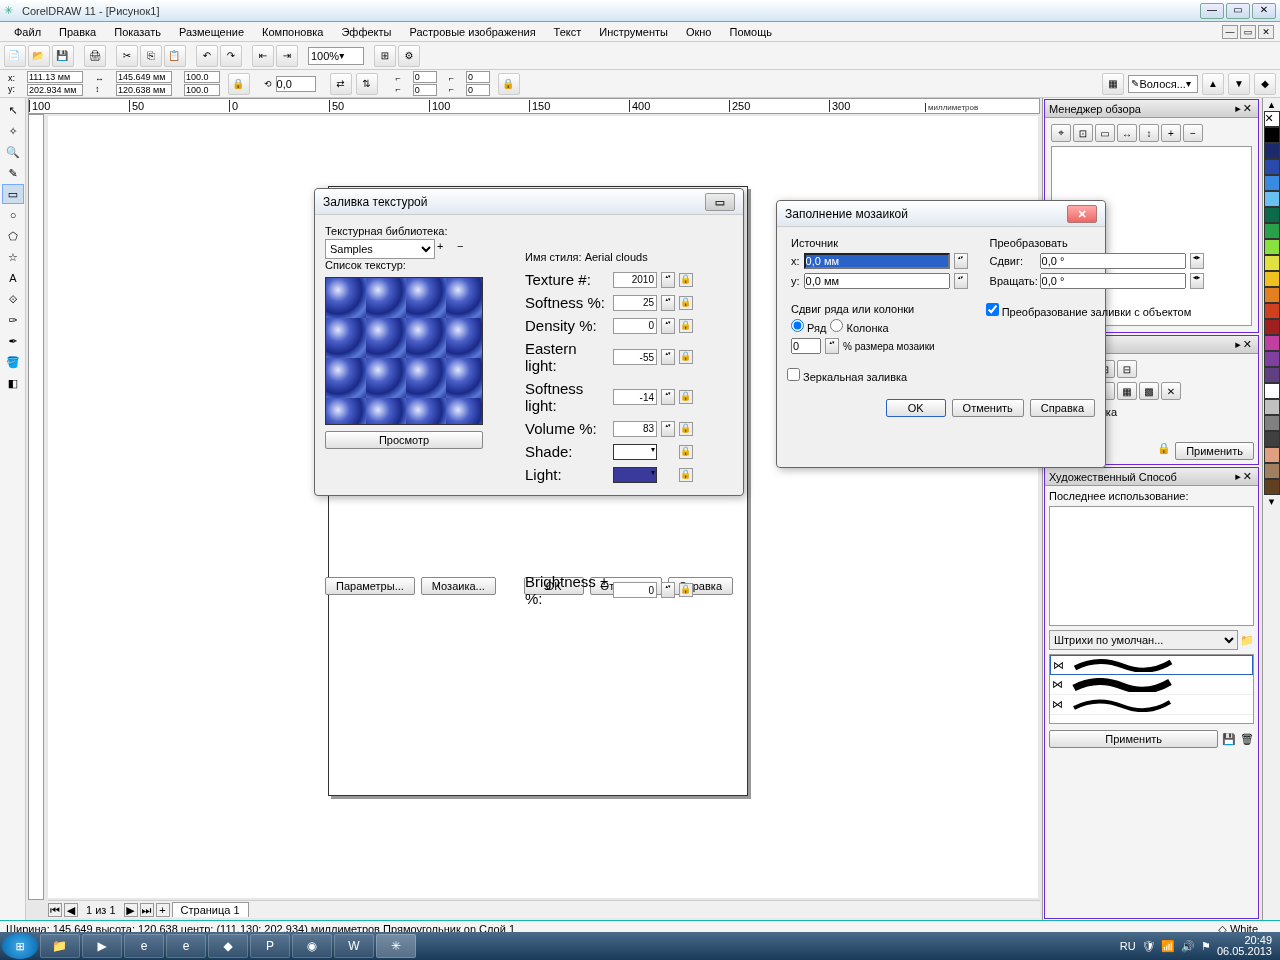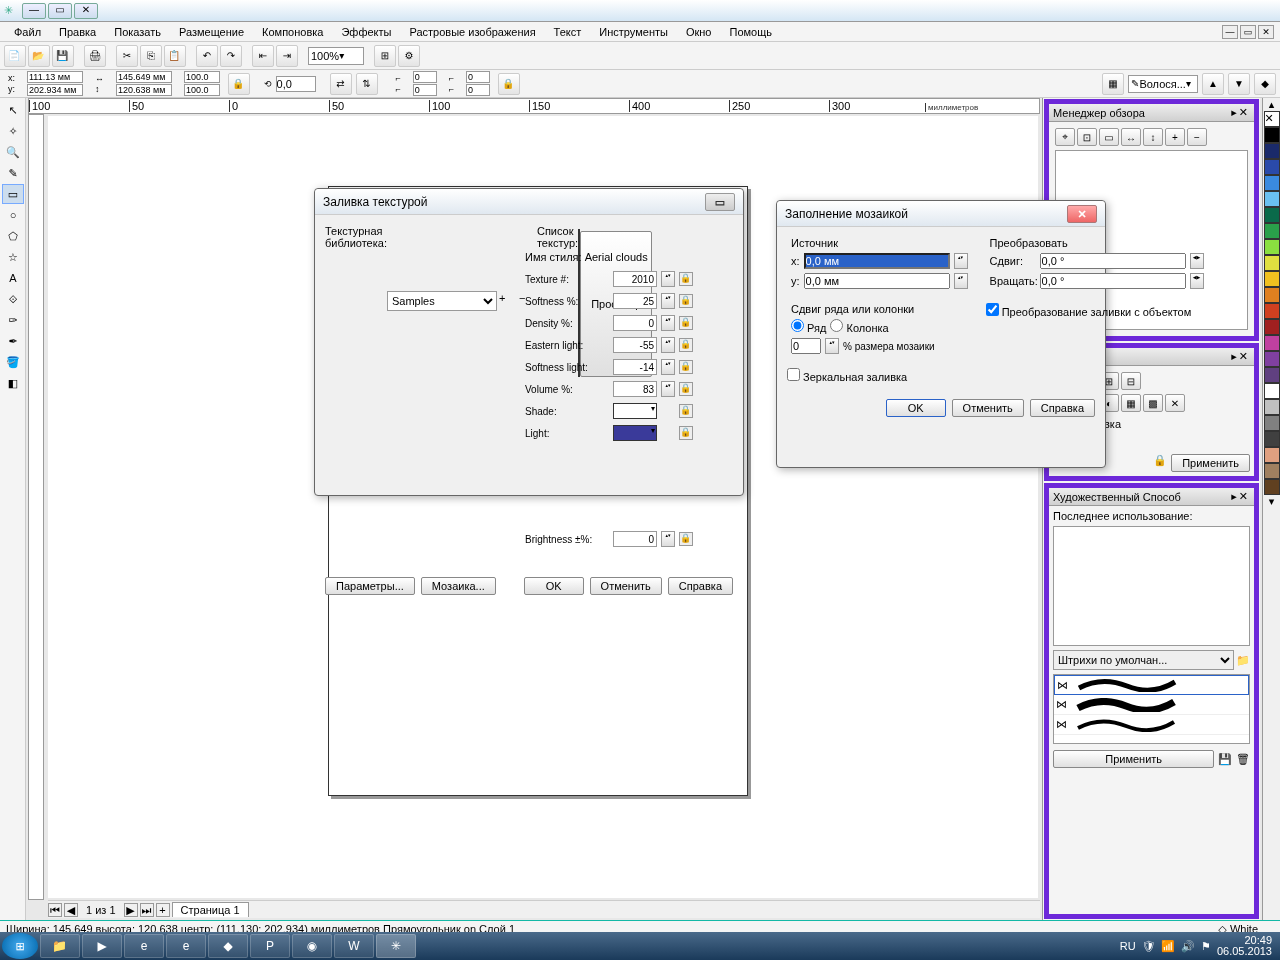"CorelDRAW 11 - [Рисунок1]" span.title { html: none -> <span>CorelDRAW 11 - [Рисунок1]</span> }
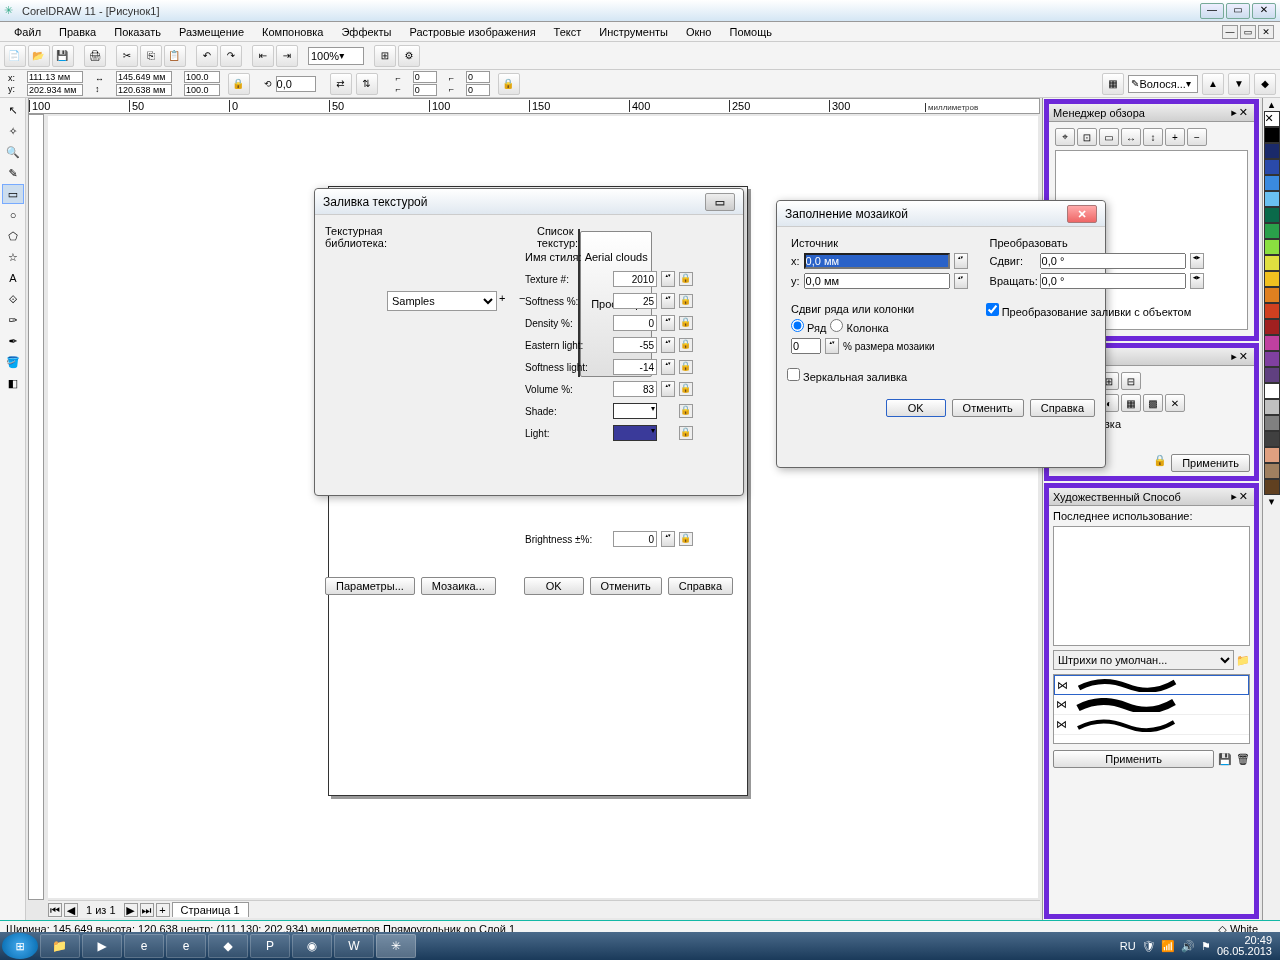"Менеджер обзора" .docker { border: 5px solid #6d28d9 -> 1px solid #6d28d9 }
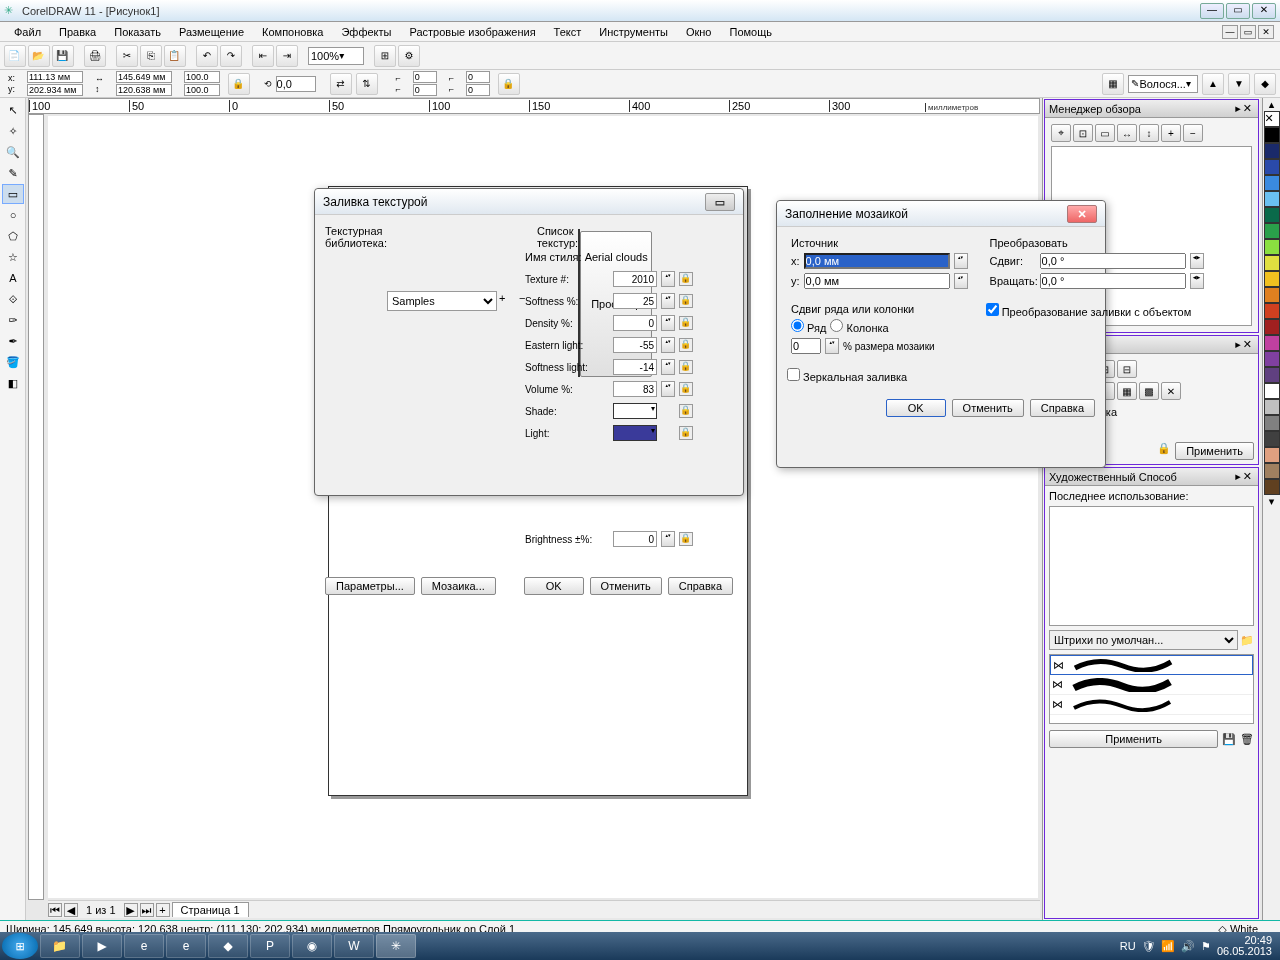"Текстурная библиотека:" .tex-lib { flex-direction: row -> column }
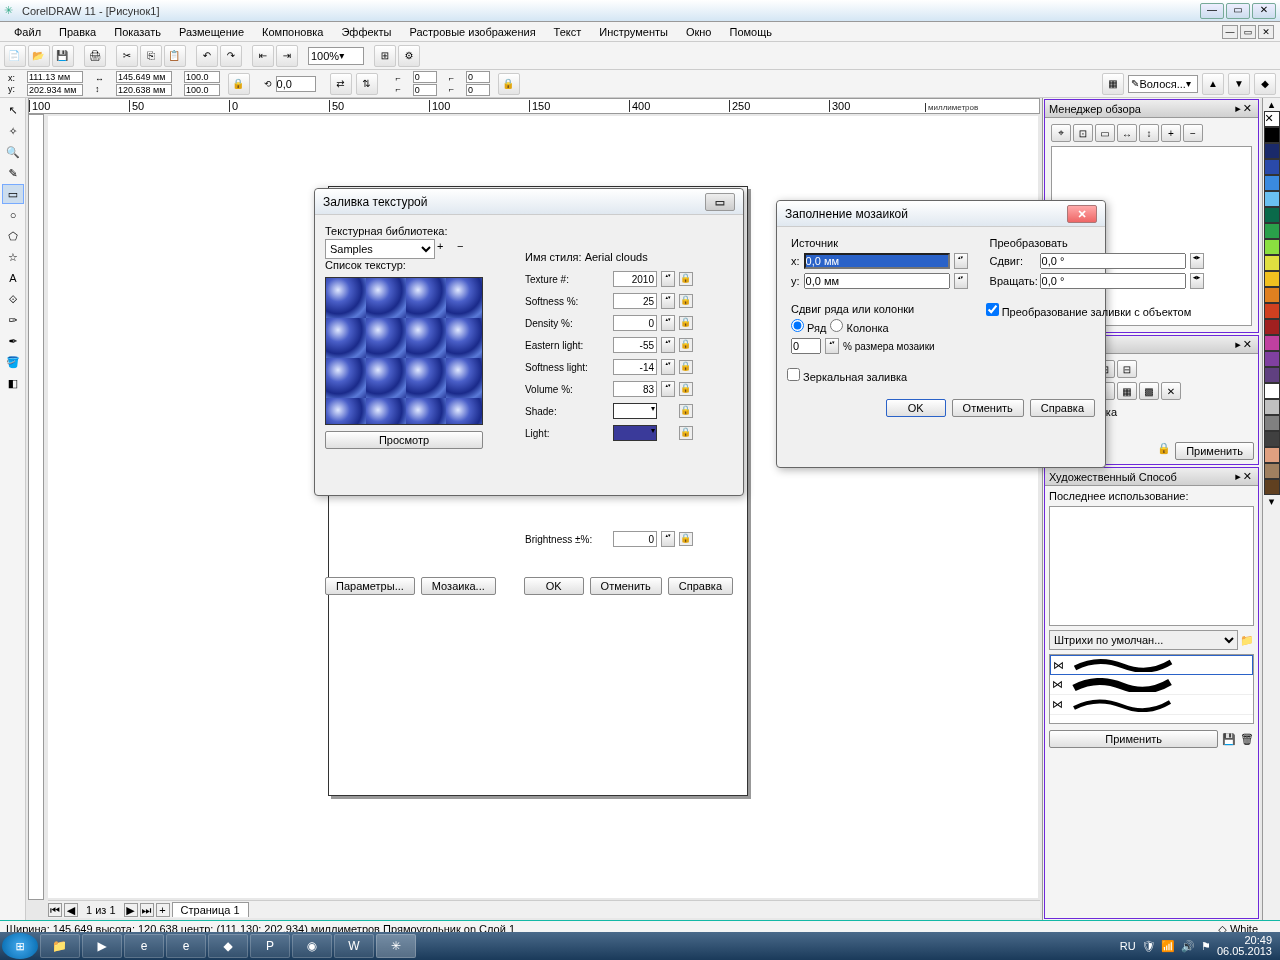"Texture #:" .params .row label { font-size: 10px -> 15px }
